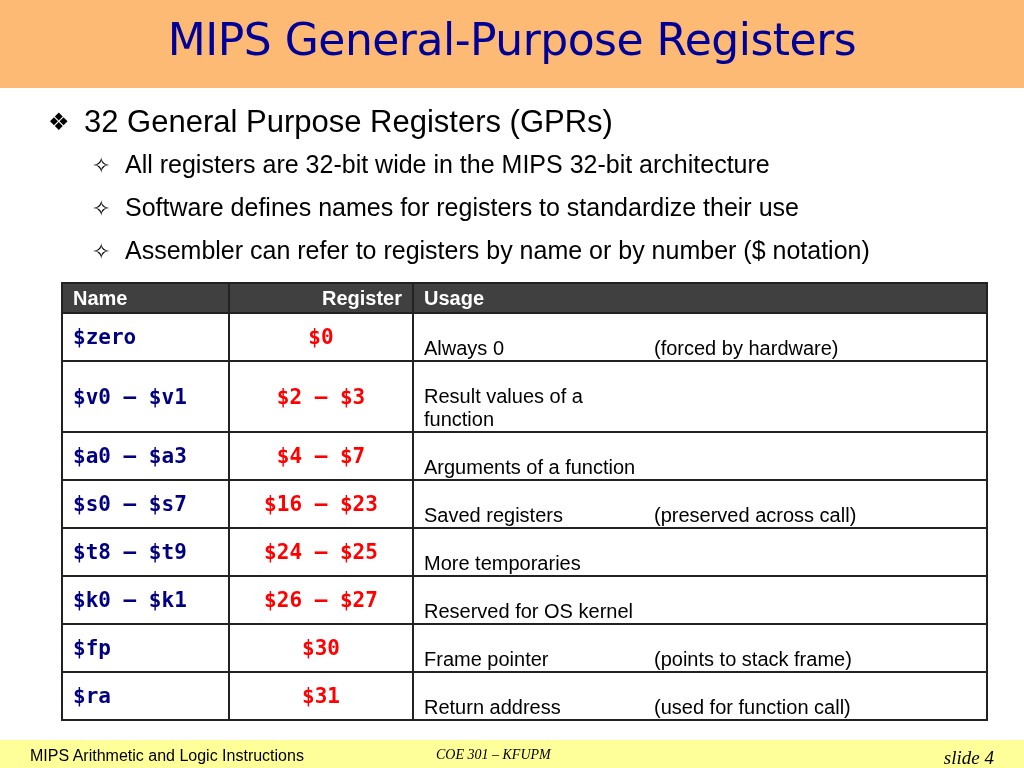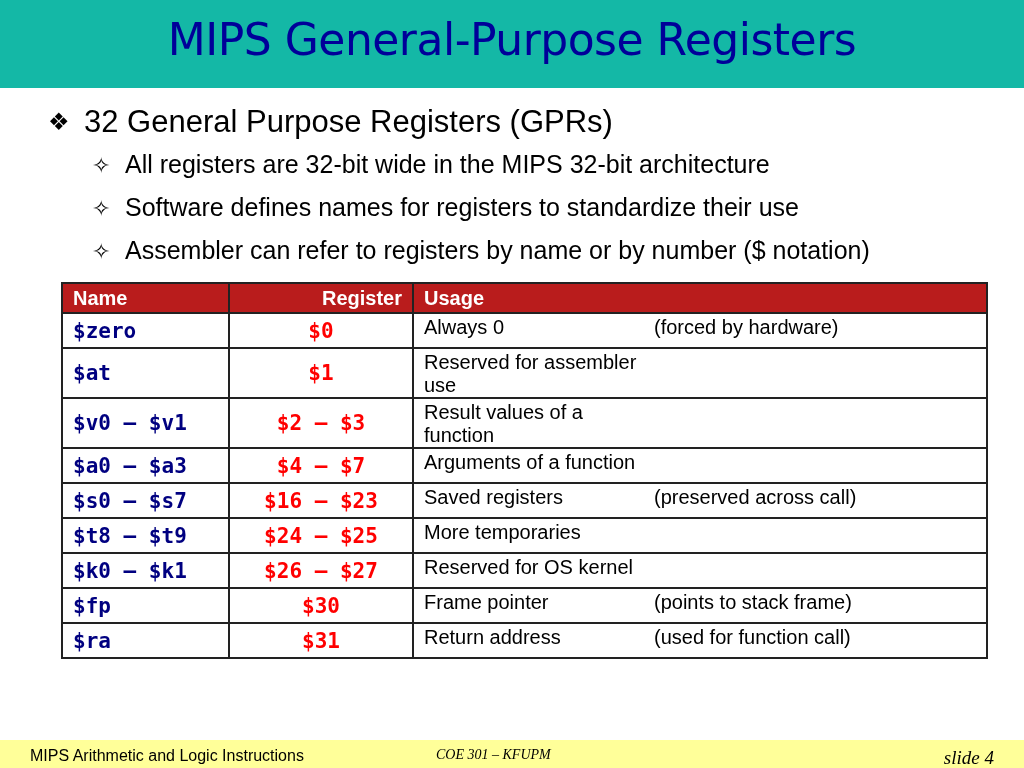"MIPS General-Purpose Registers" .title-bar { background: #14b8a6 -> #fdba74 }
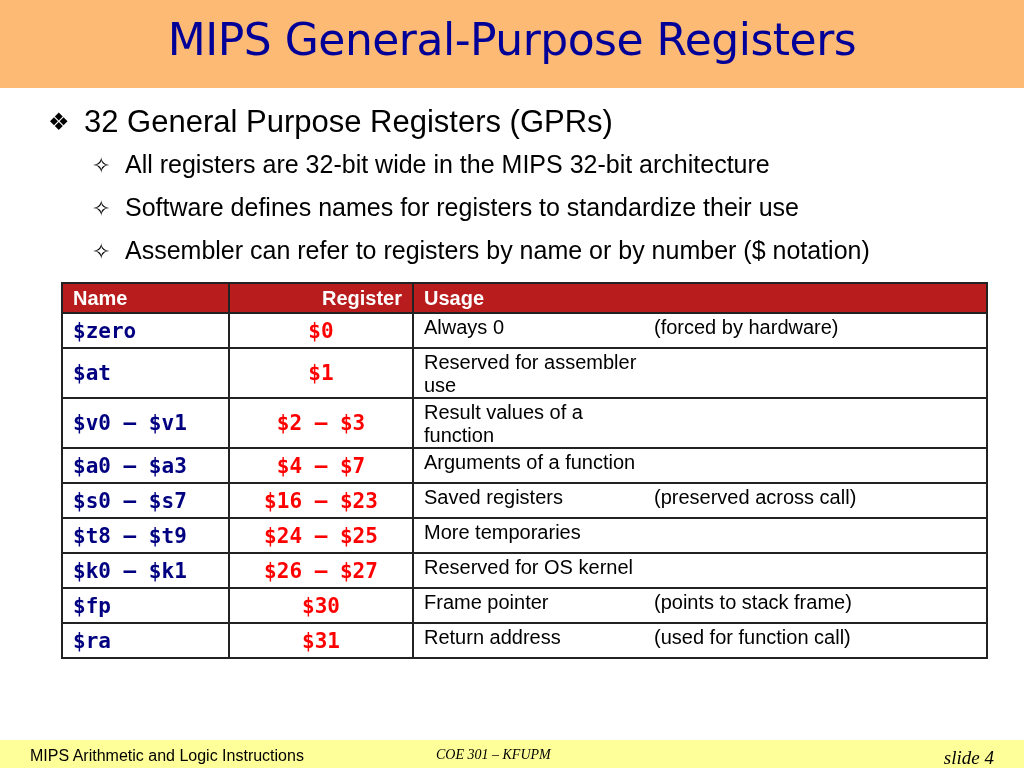"Name" th { background: #b91c1c -> #404040 }
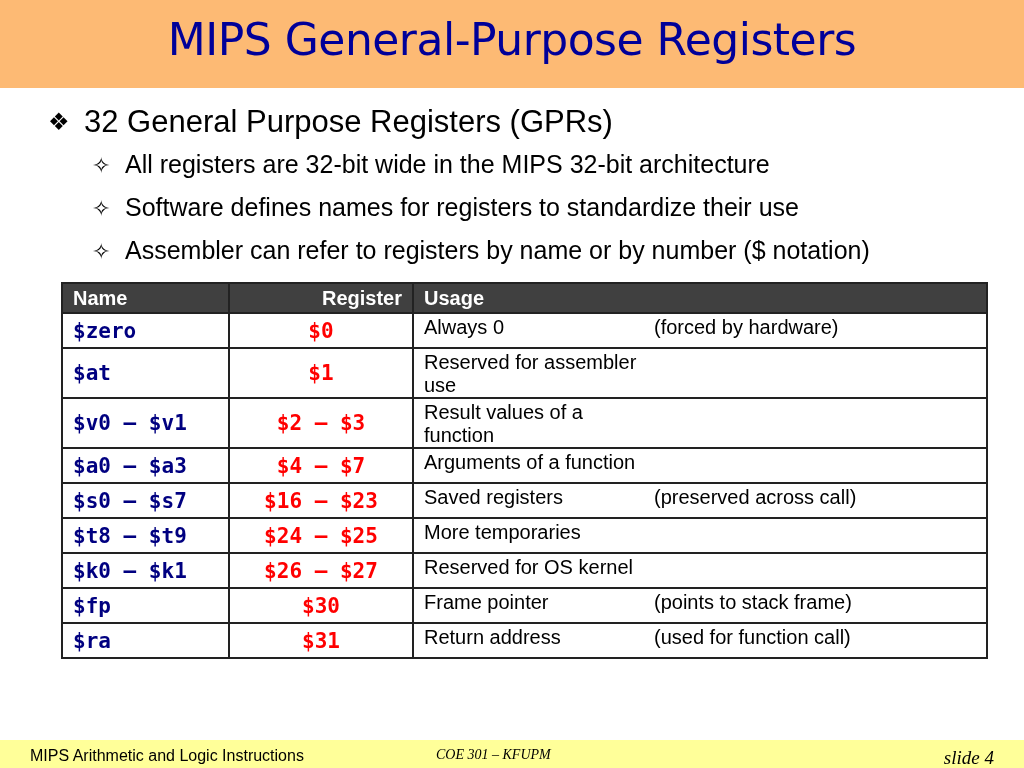"Always 0" .usage .u1 { margin-top: none -> 21px }
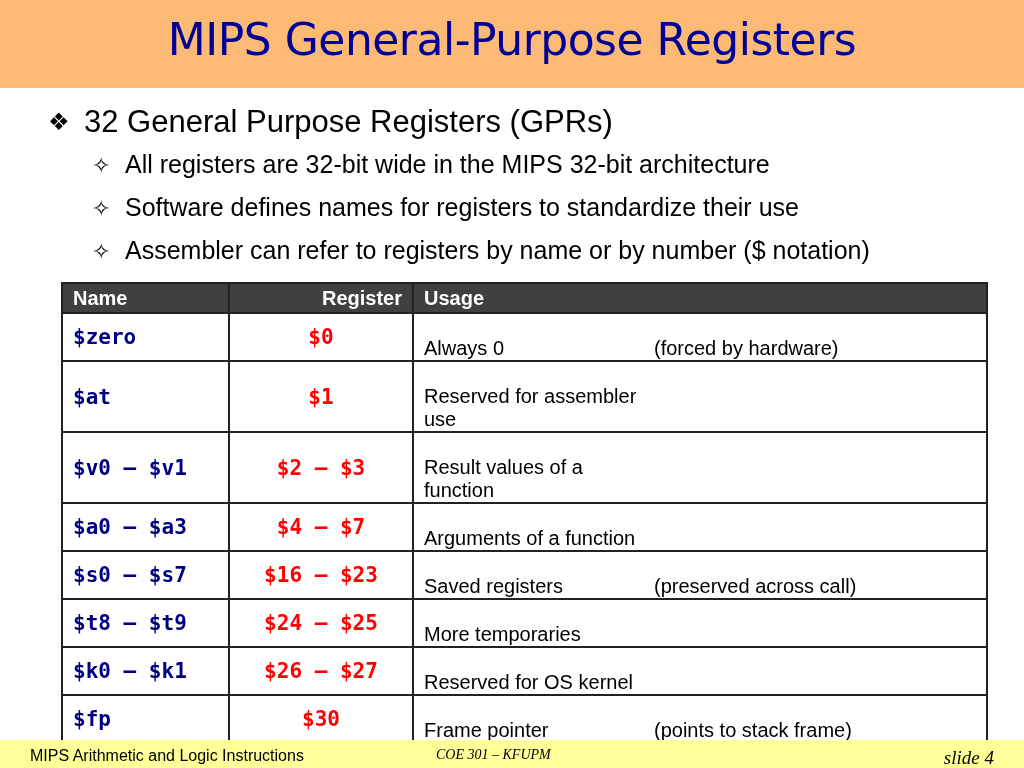"$at" tr { html: <tr> <td>$at</td> <td>$1</td> <td><span>Reserved for assembler use</span><span></span></td> </tr> -> none }
